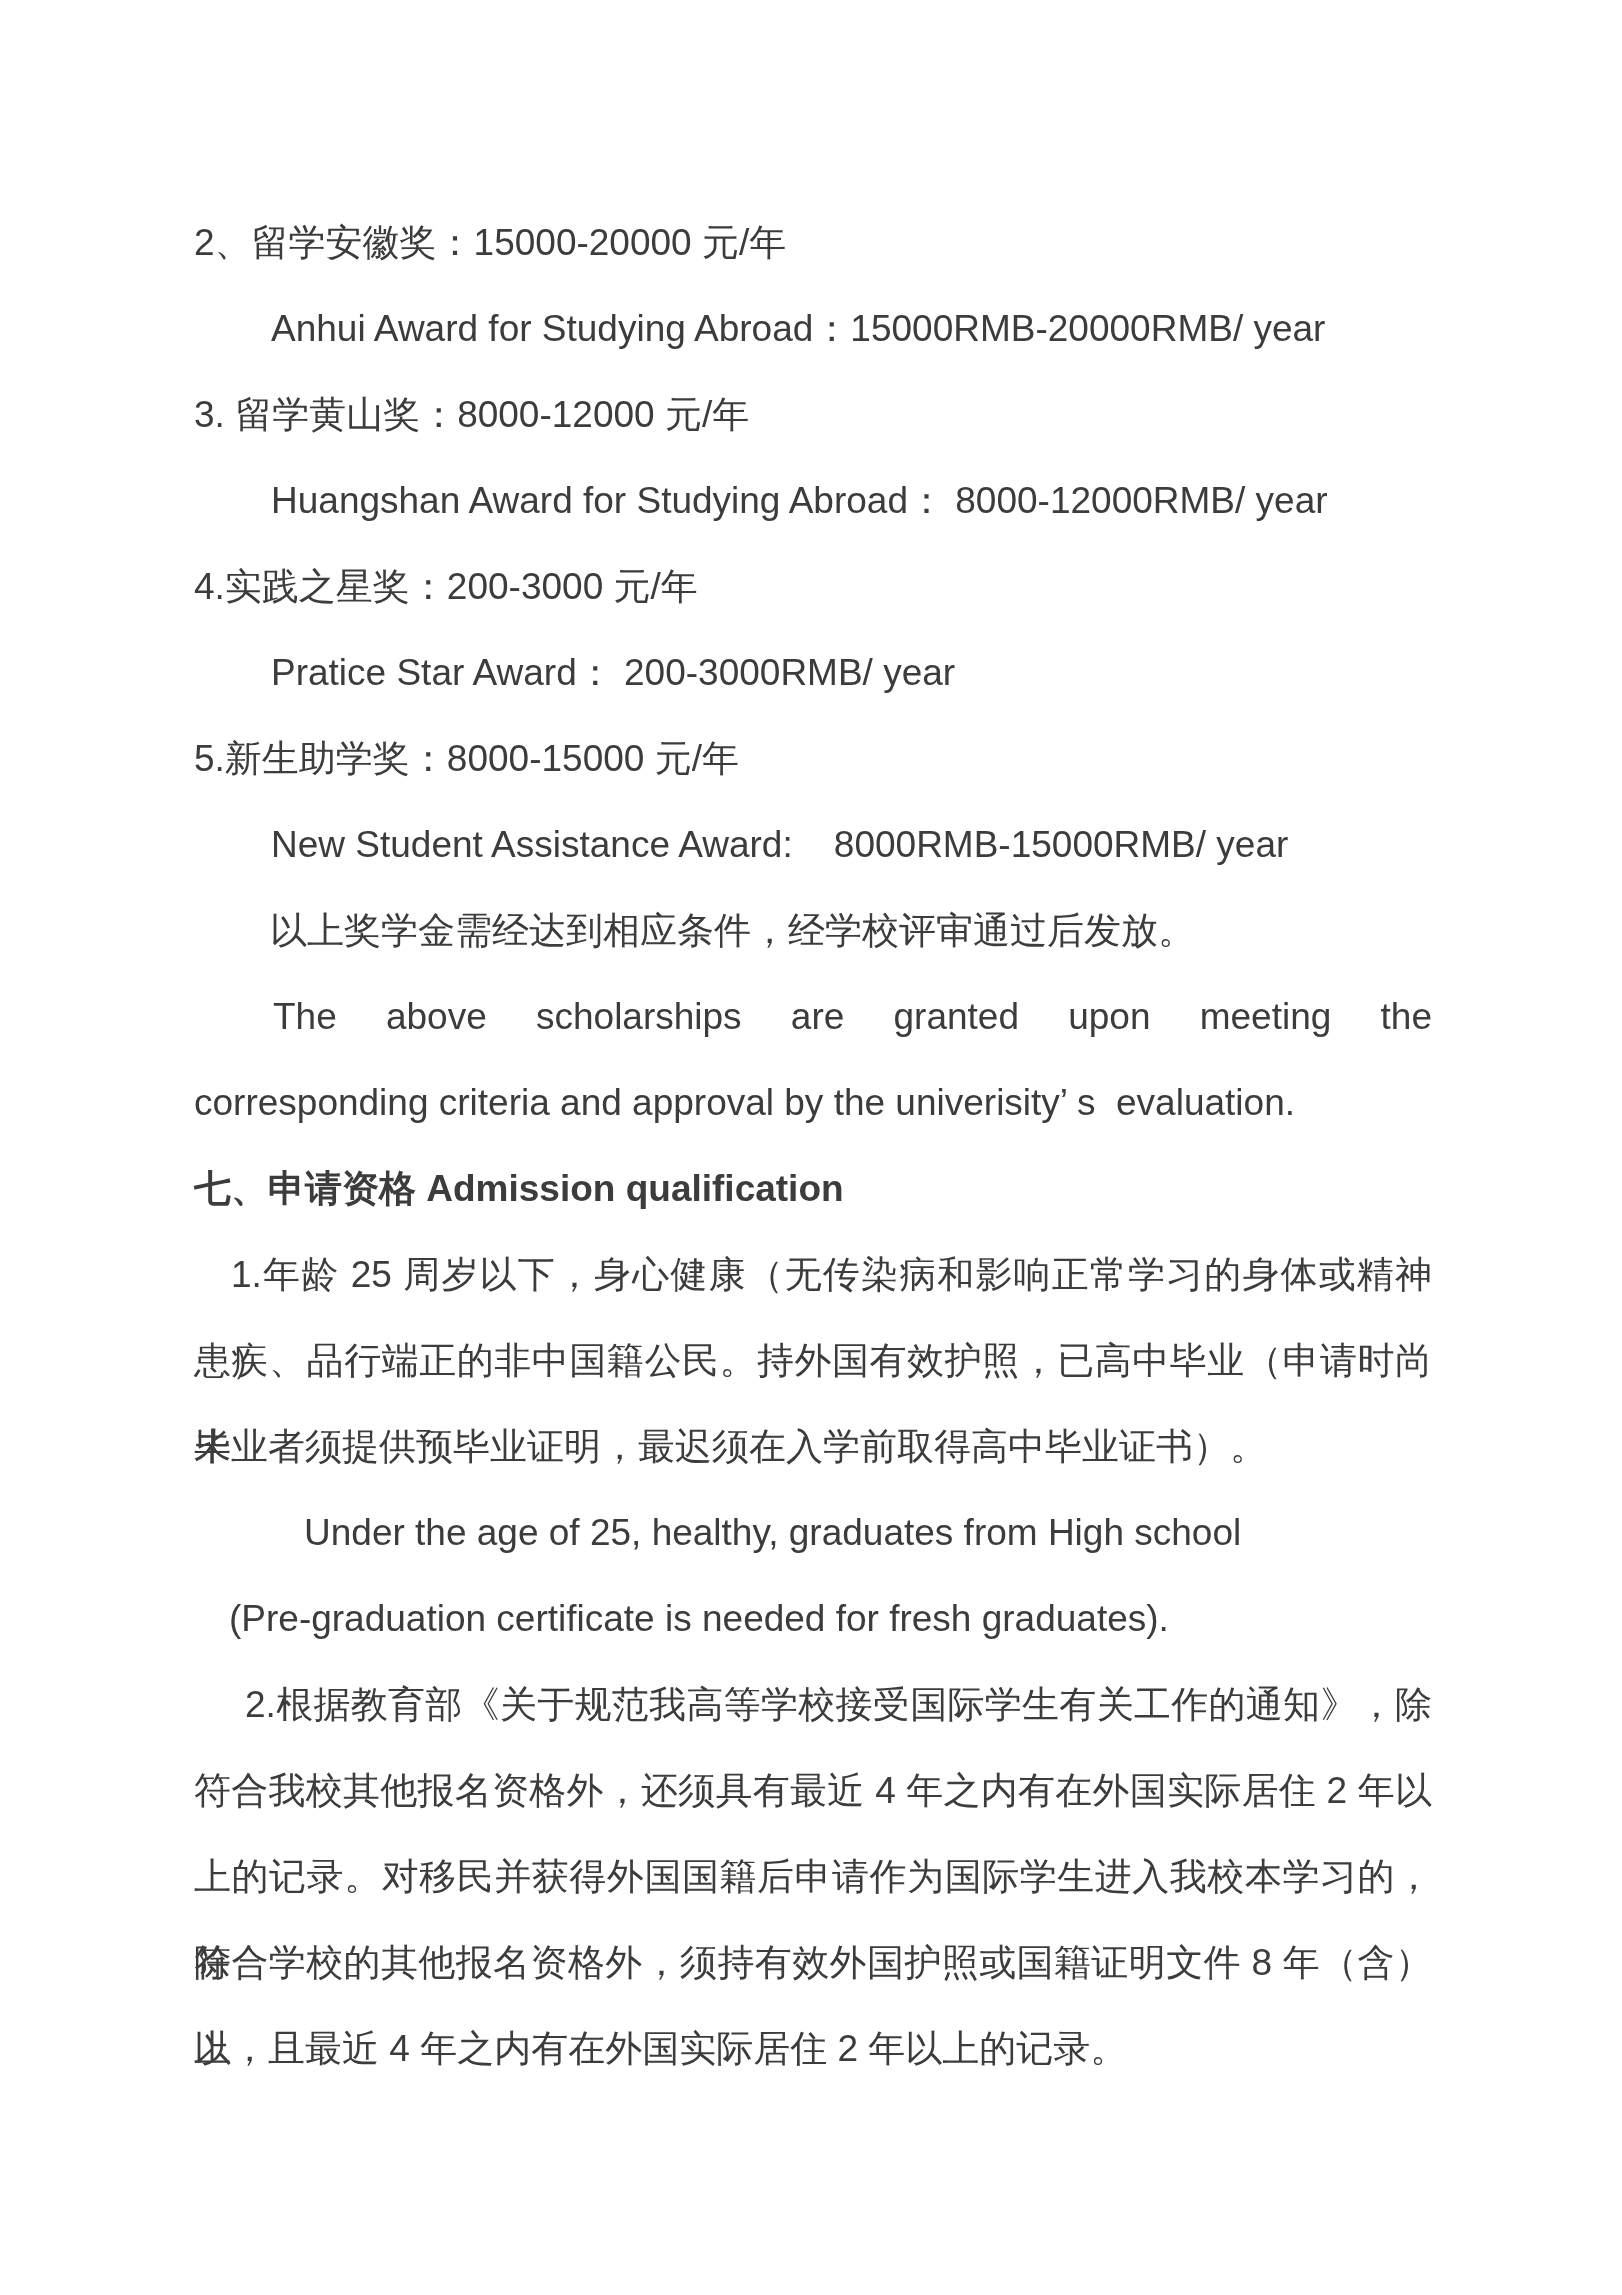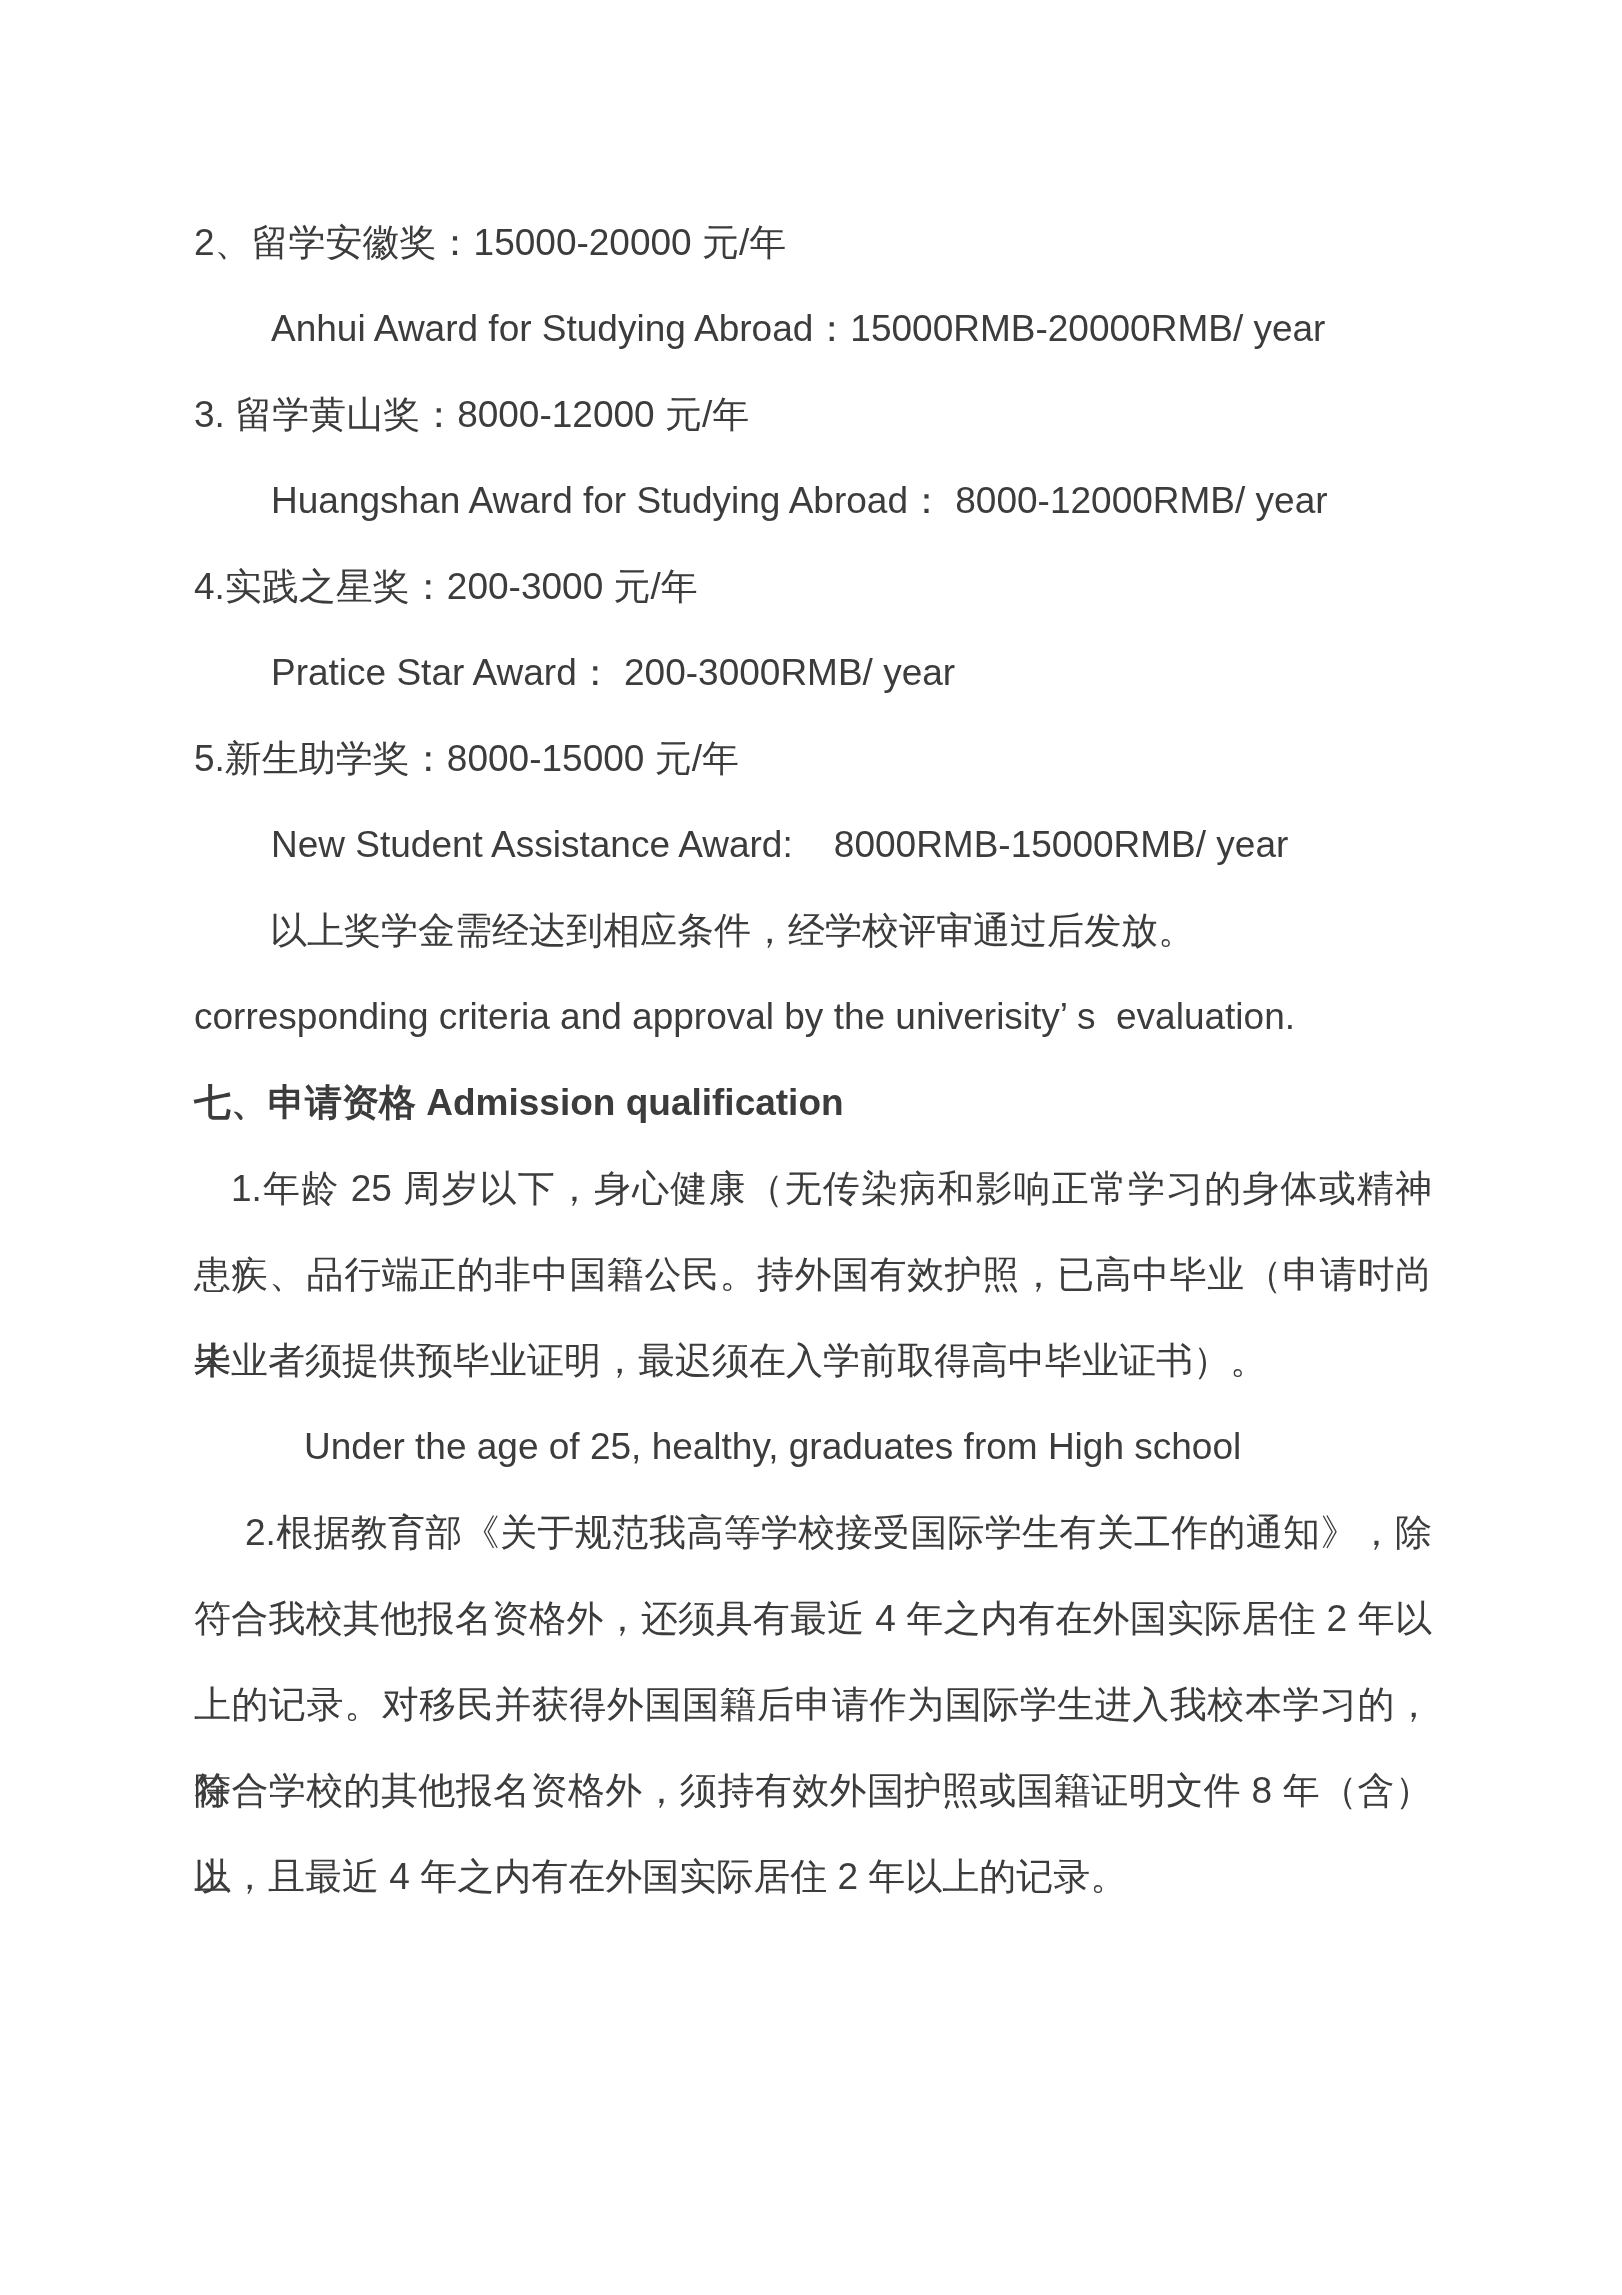"The above scholarships are granted" div.ln { html: none -> <div>The above scholarships are granted upon meeting the</div> }
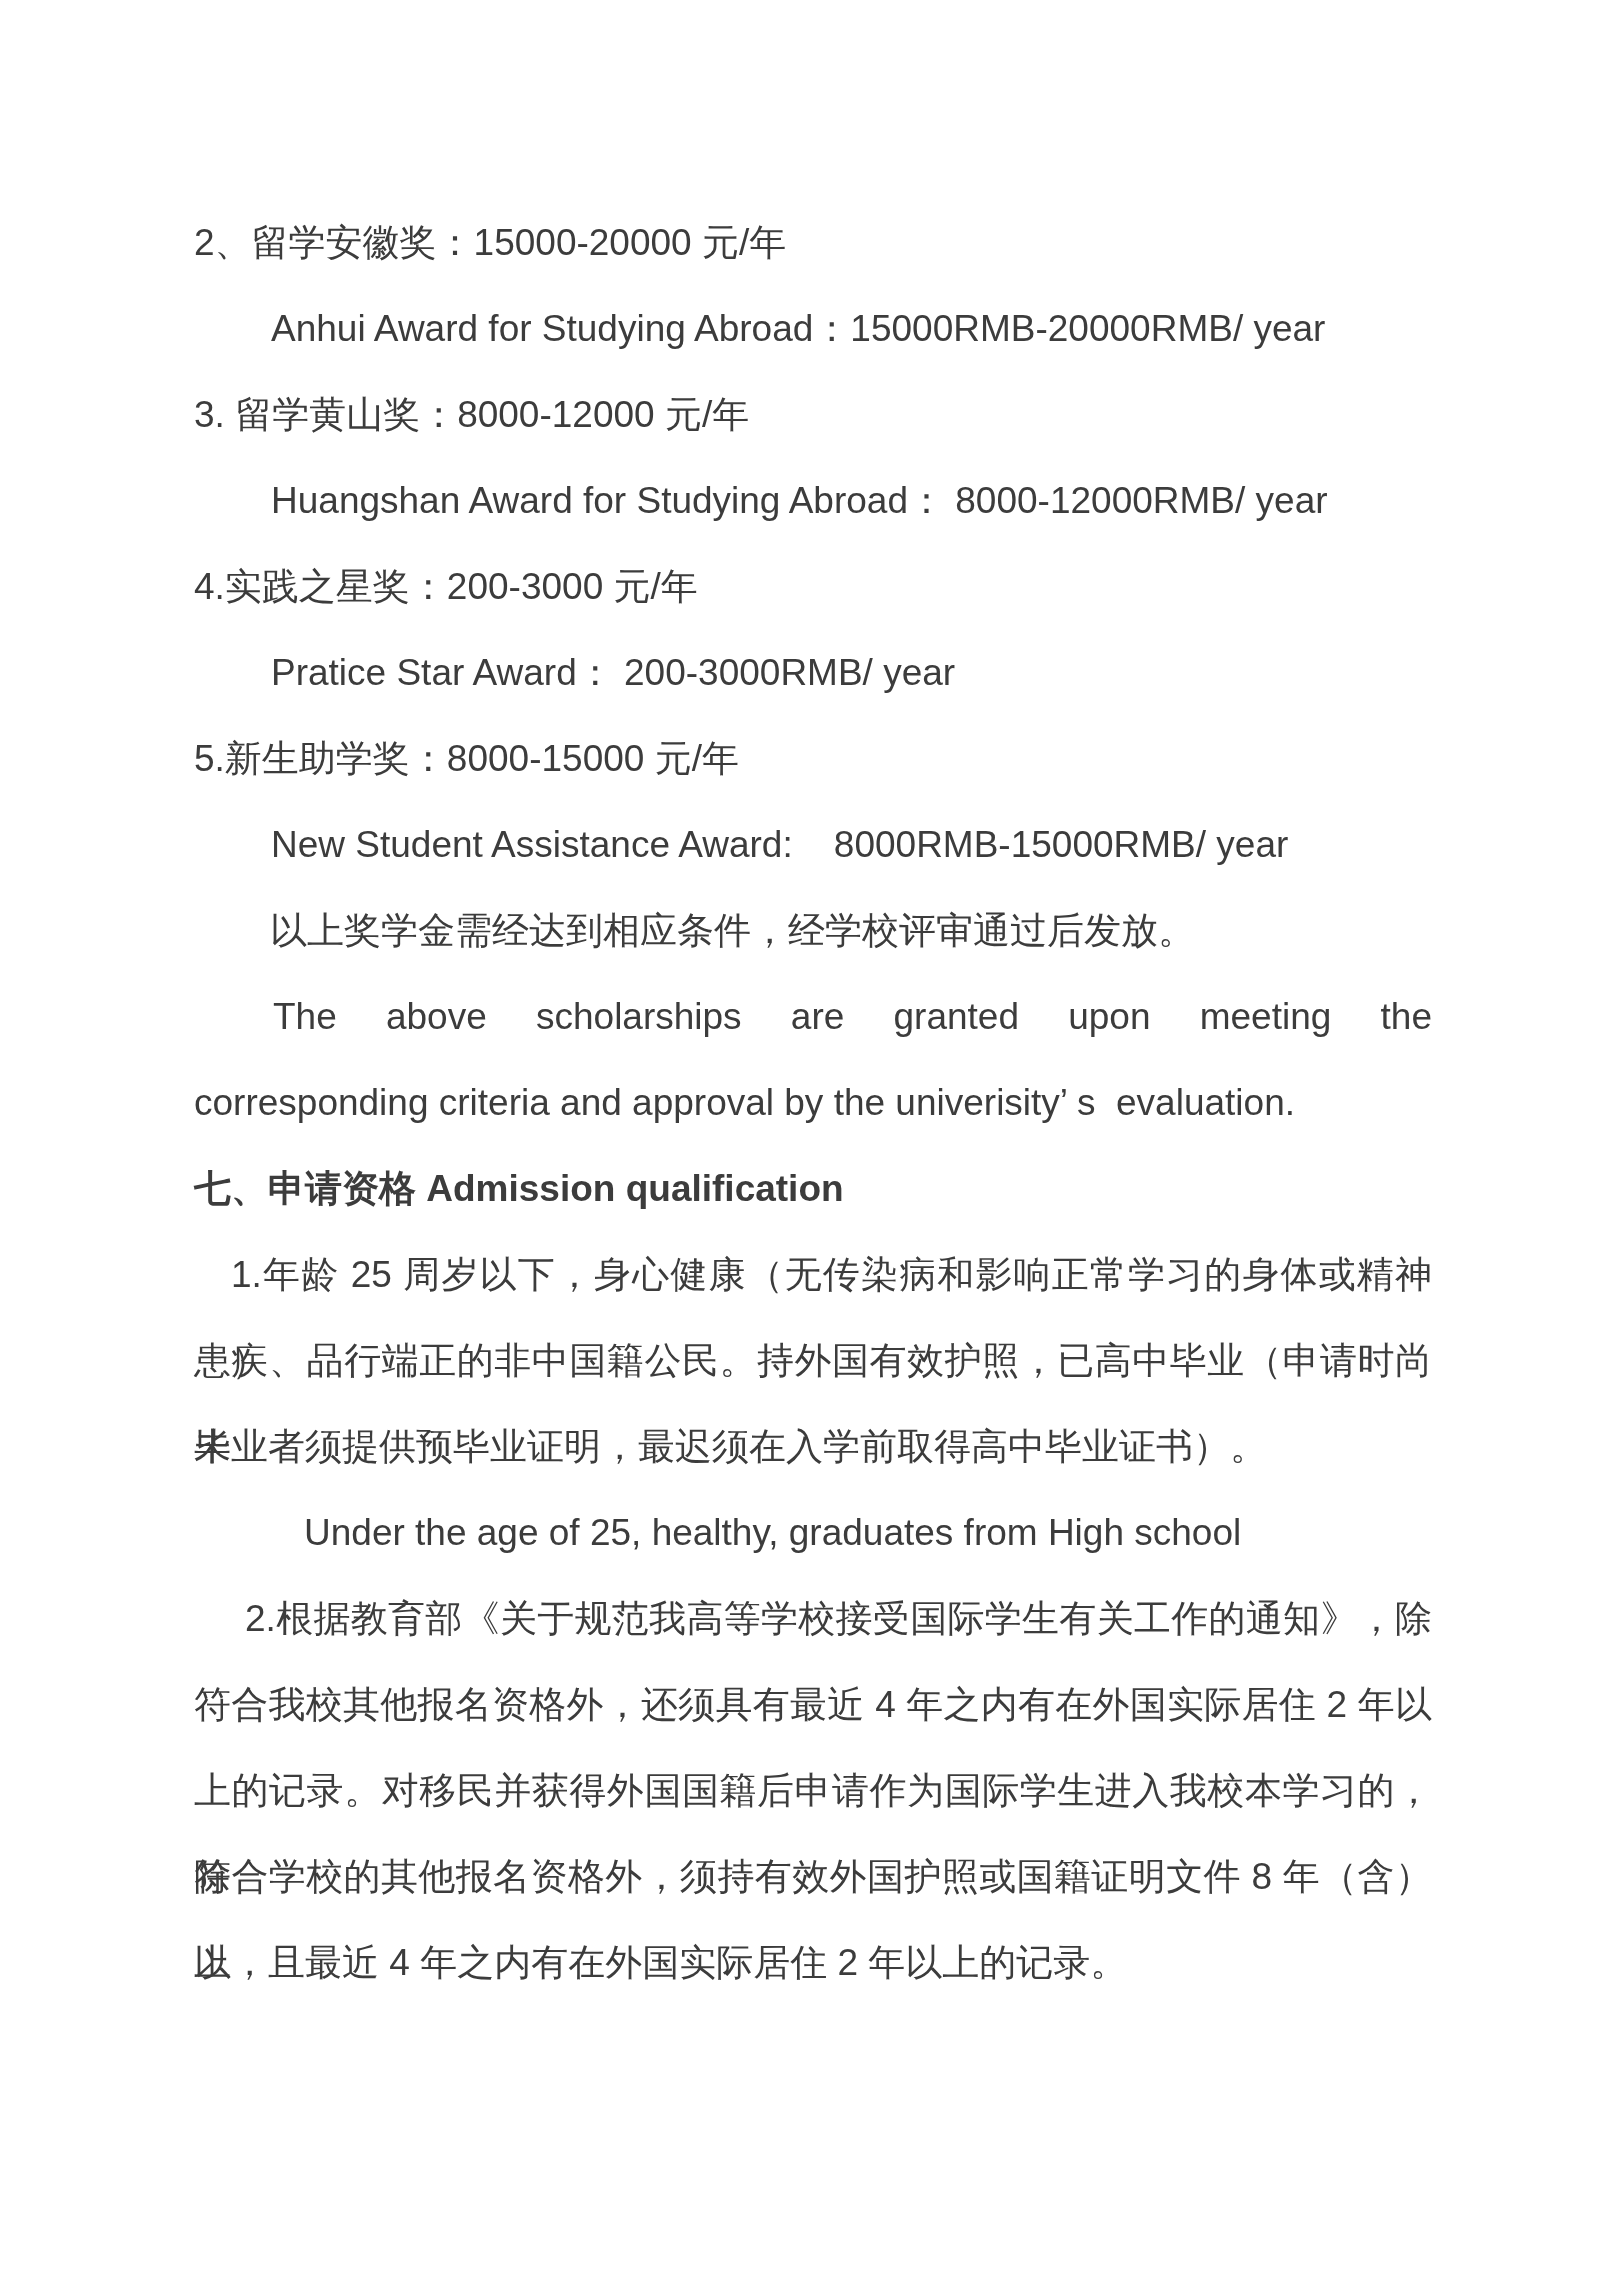"(Pre-graduation certificate is needed" div.ln { html: none -> <div>(Pre-graduation certificate is needed for fresh graduates).</div> }
